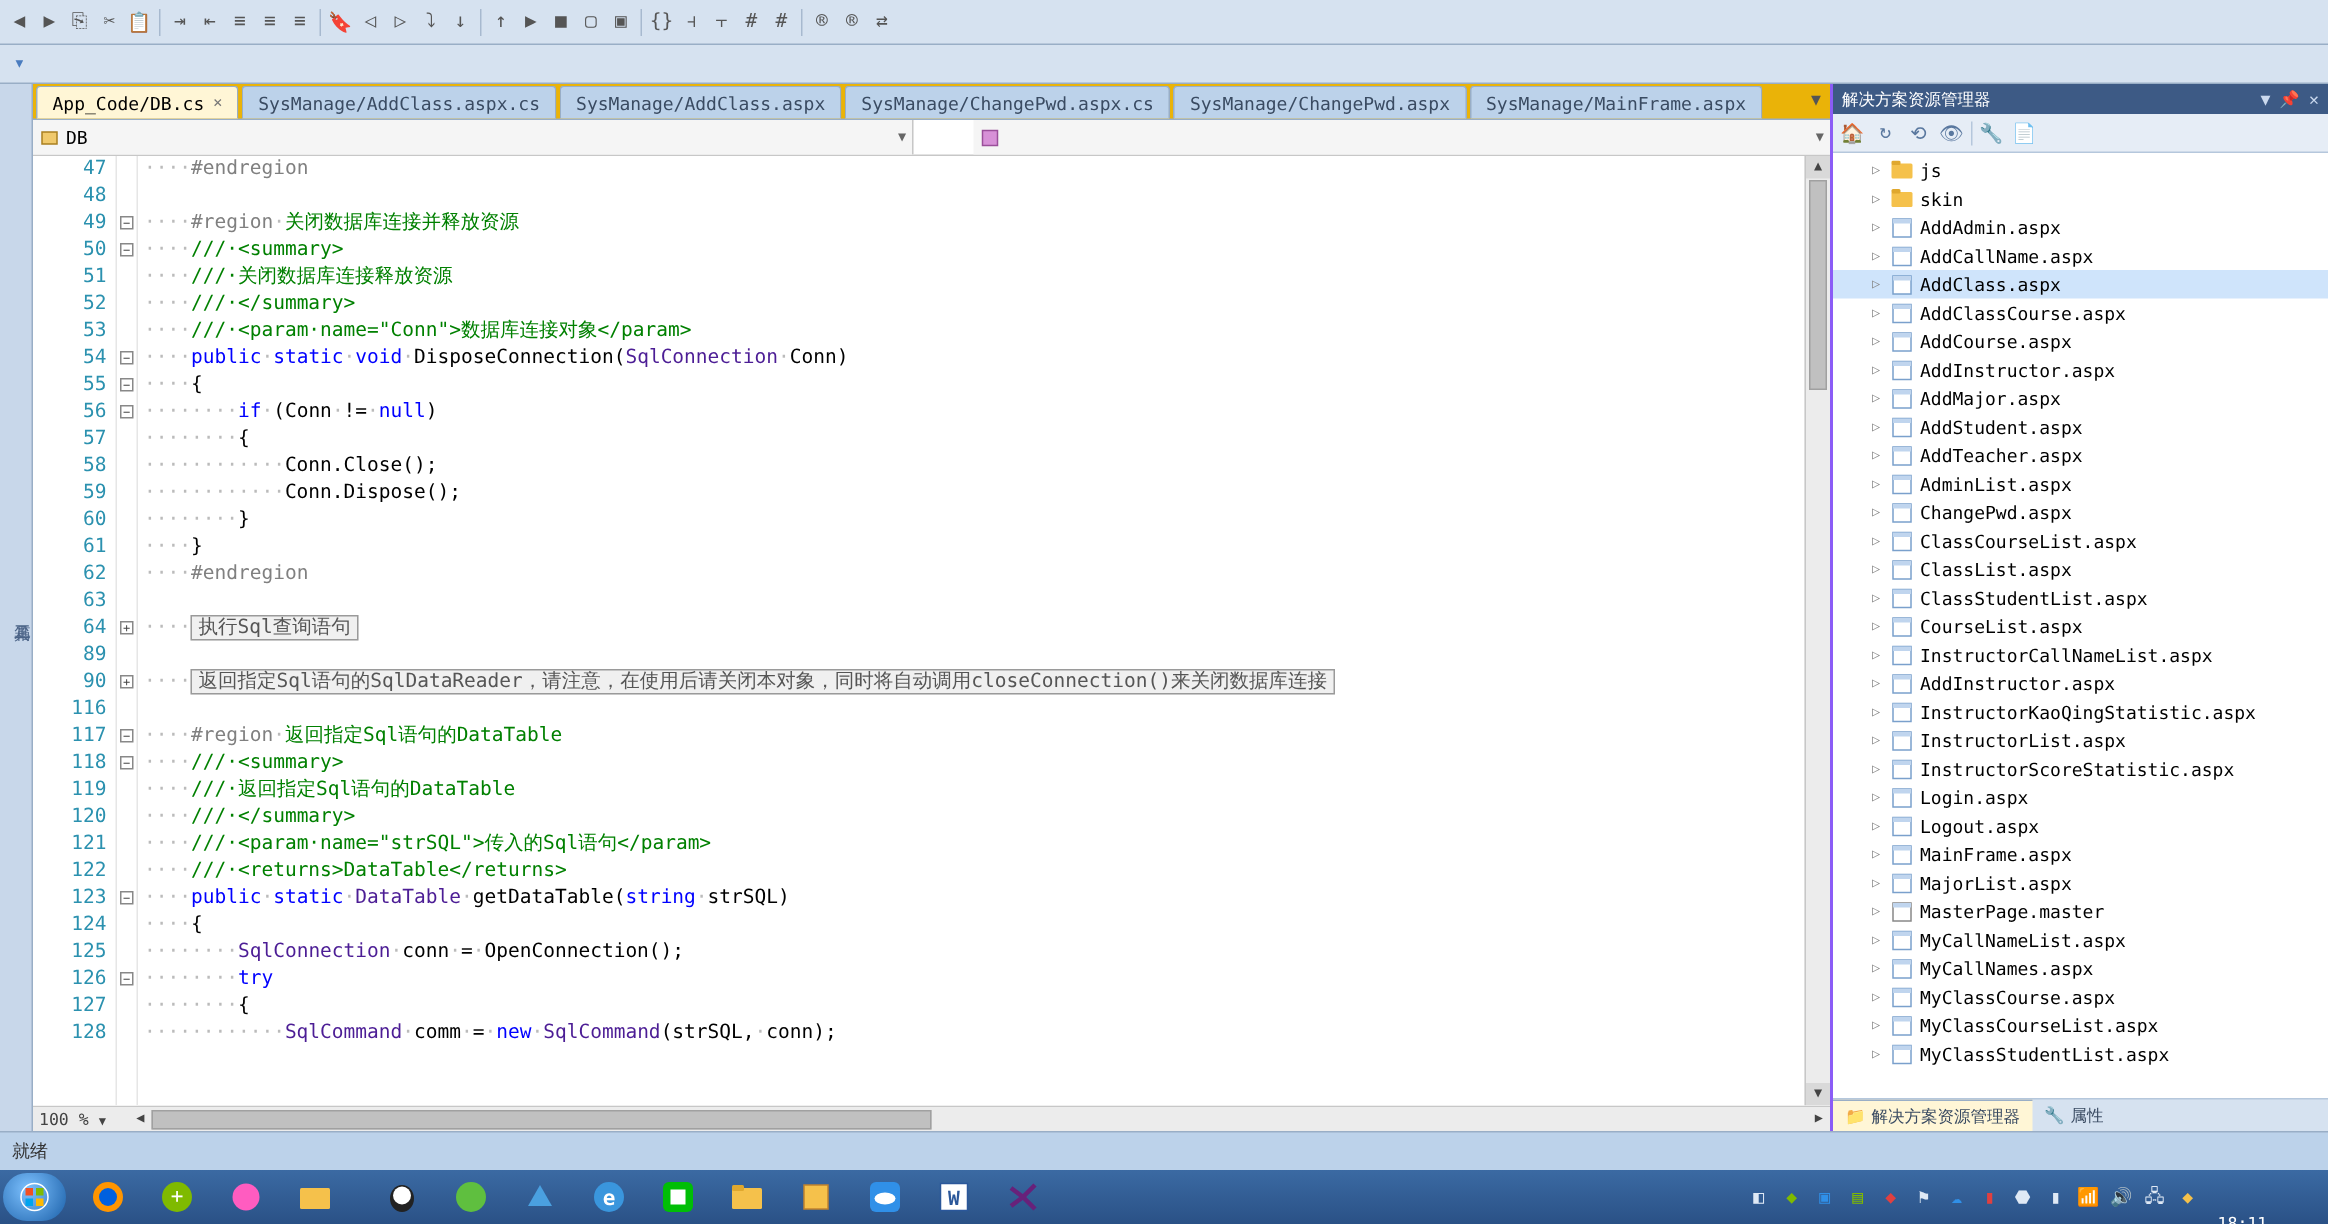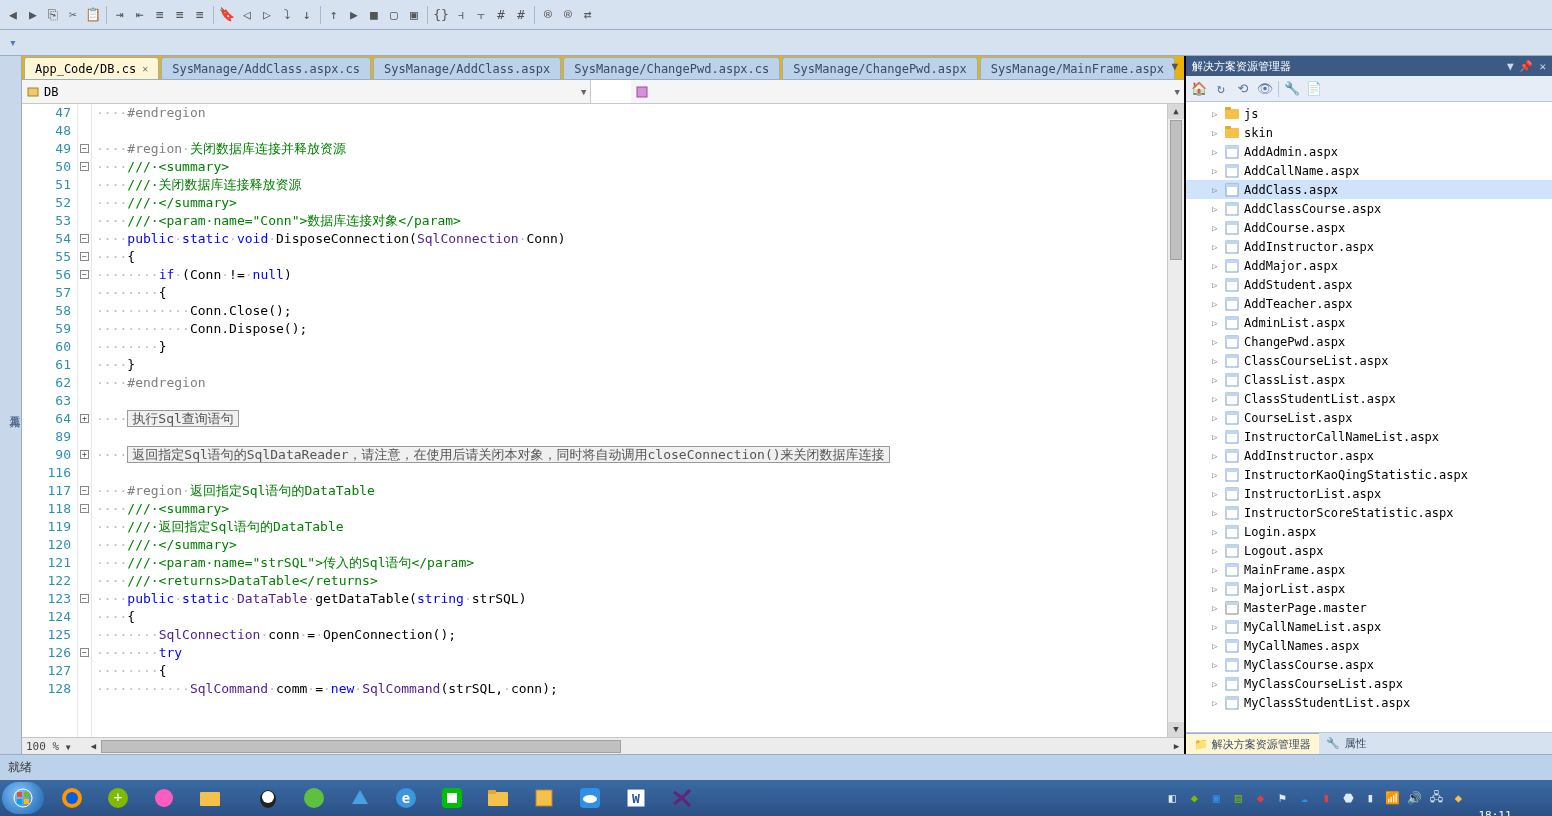"解决方案资源管理器" .rpanel { border-left: 2px solid #000000 -> 2px solid #8b5cf6; width: 368px -> 332px }
